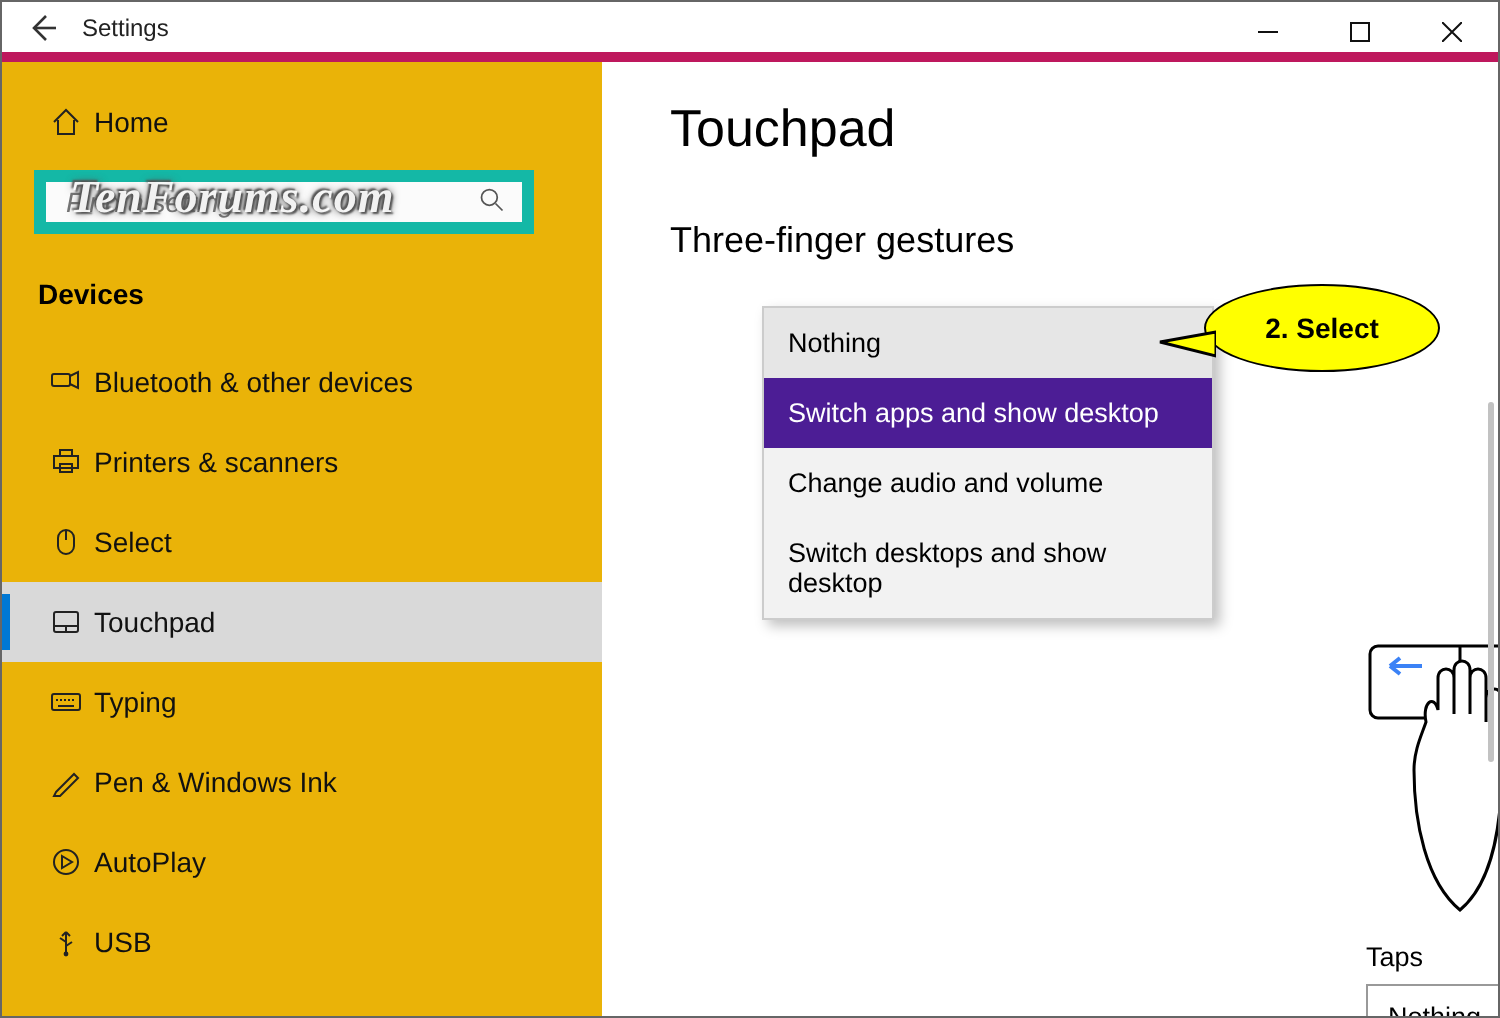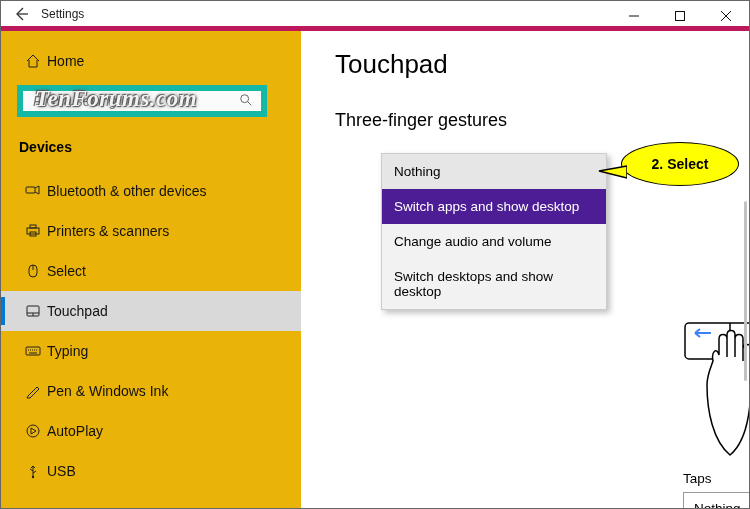"2. Select" .callout { left: 620px -> 601px }
